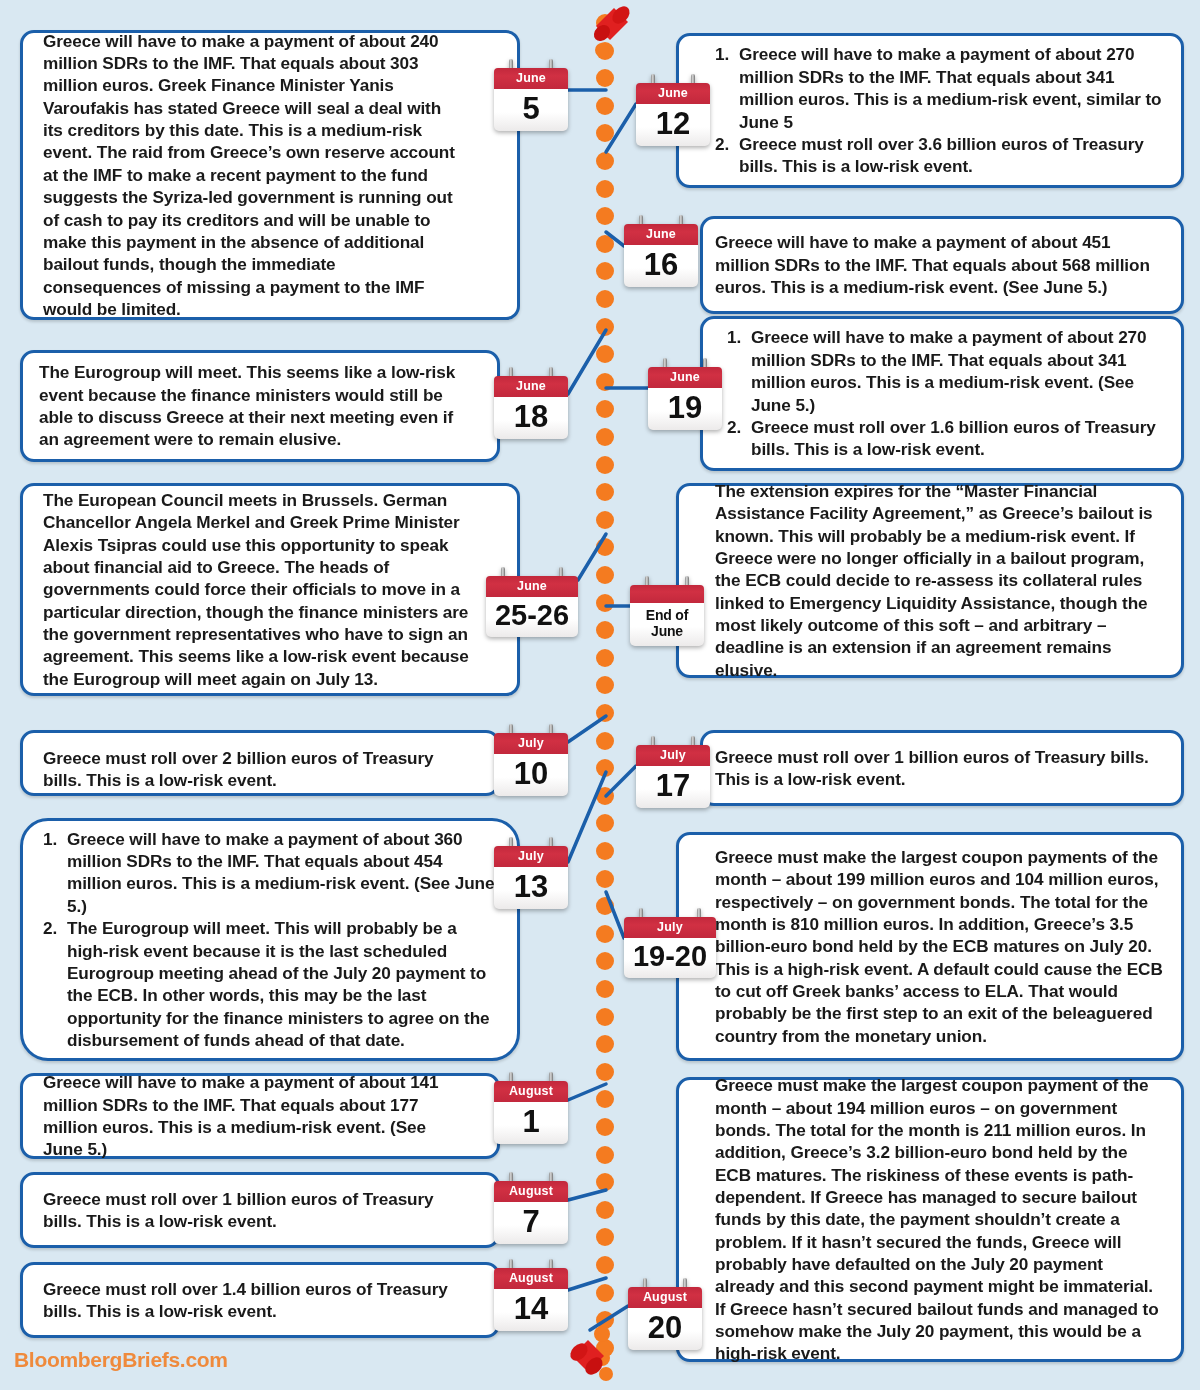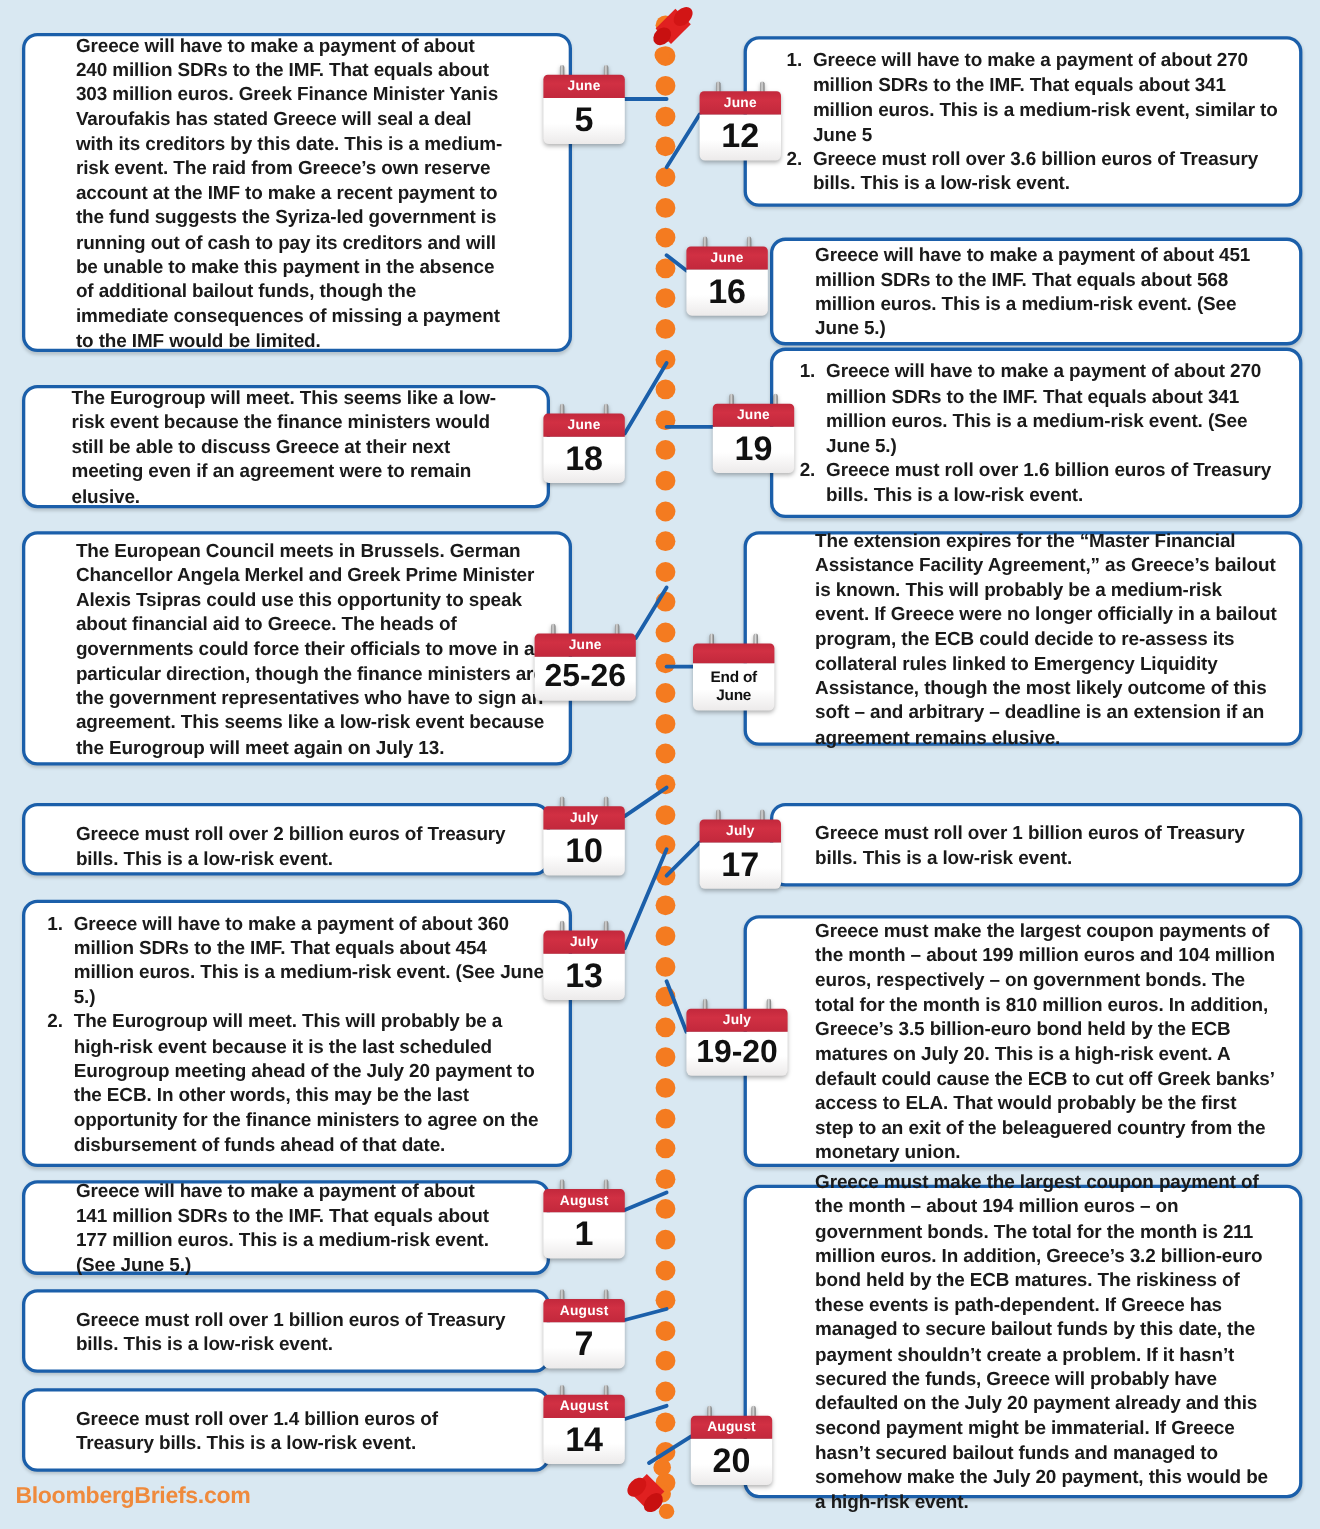"Greece will have to make a payment of about 240" .ev-text { margin-left: 26px -> none }
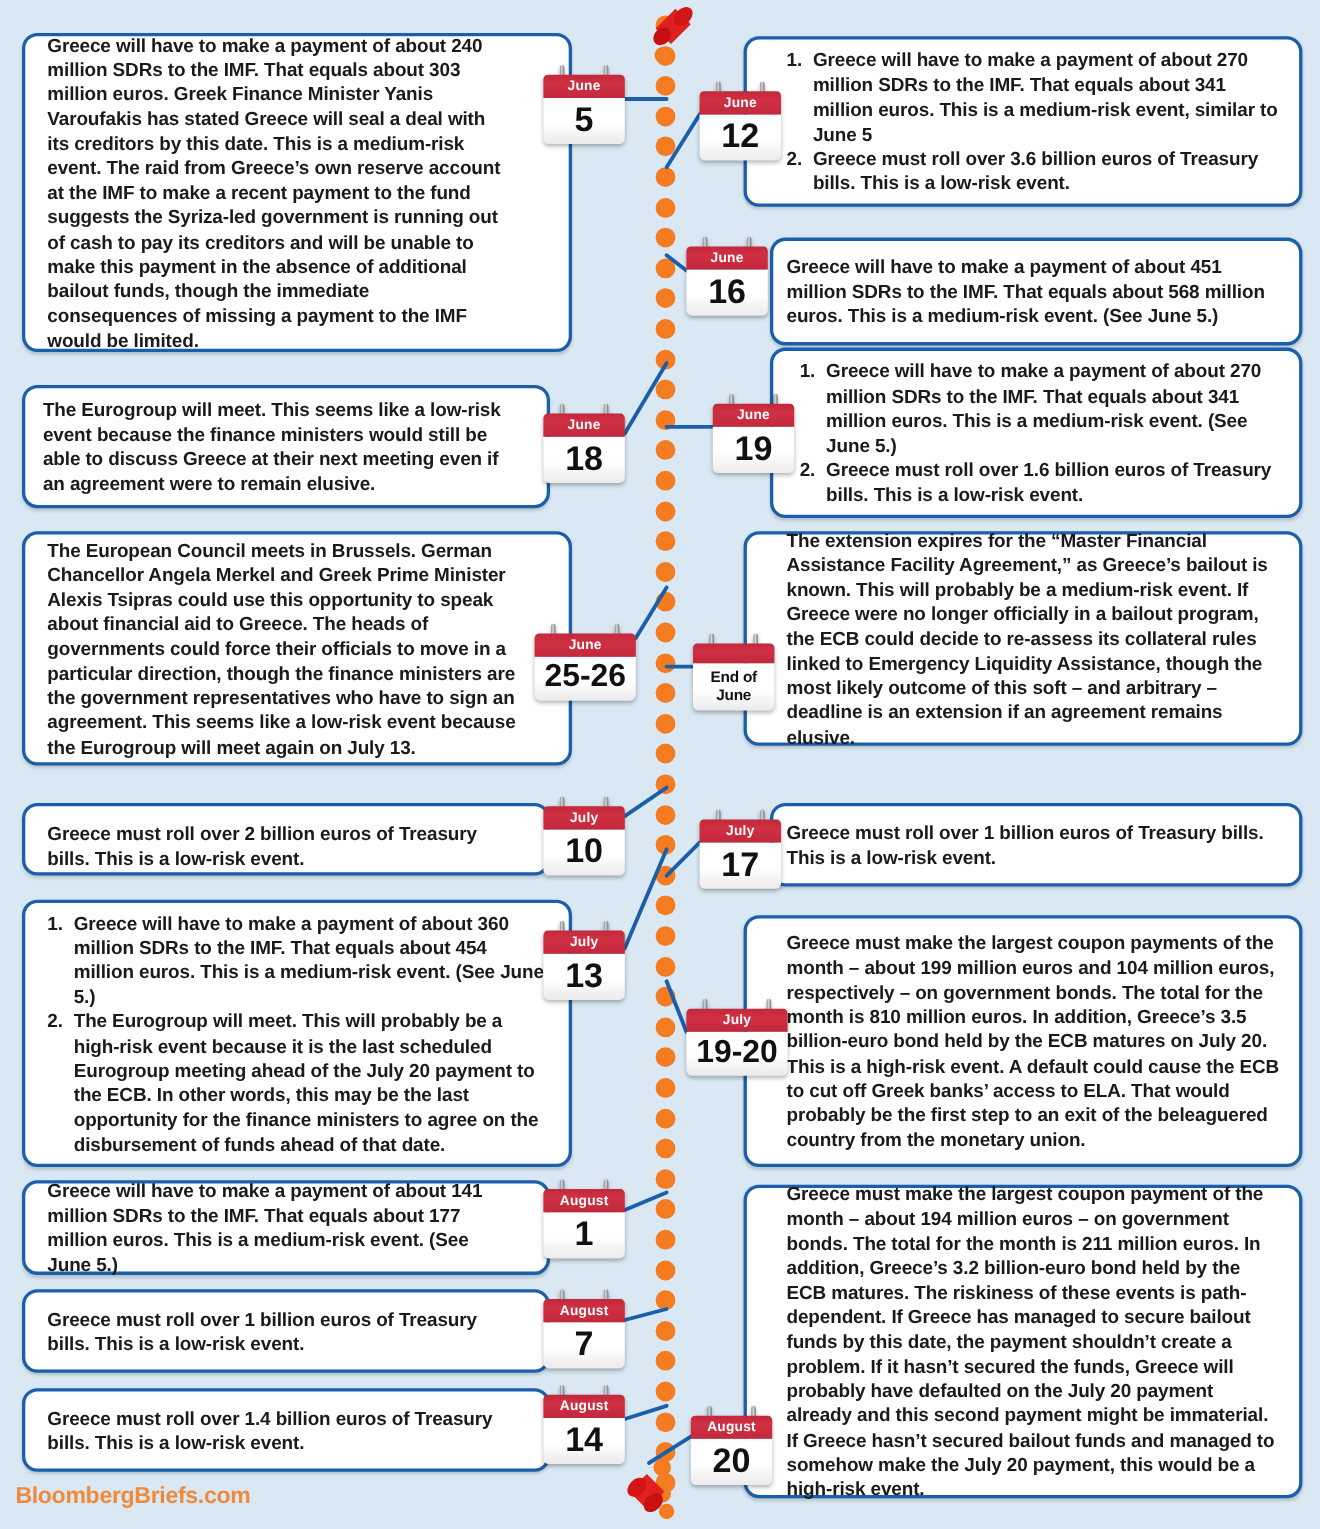"Greece will have to make a payment of about 360" div.ev-box { border-radius: none -> 28px }
